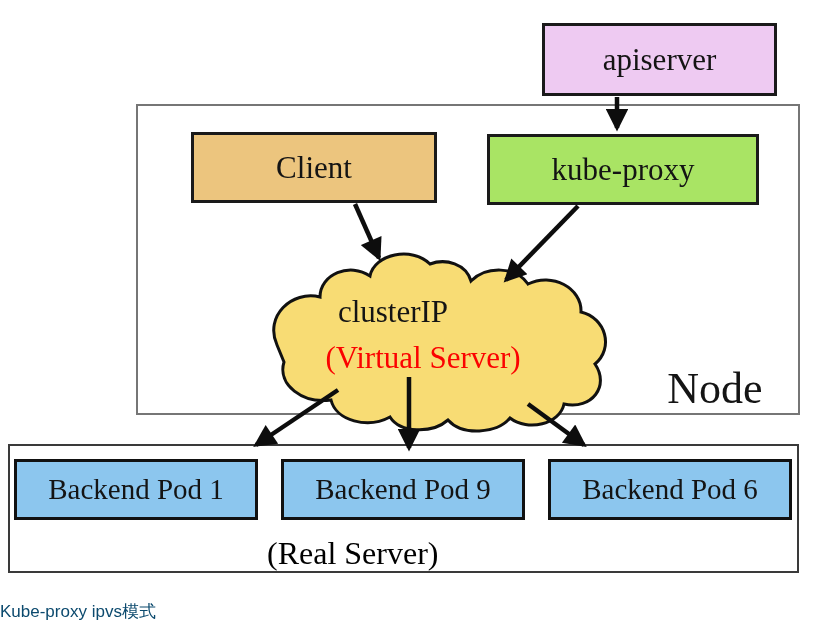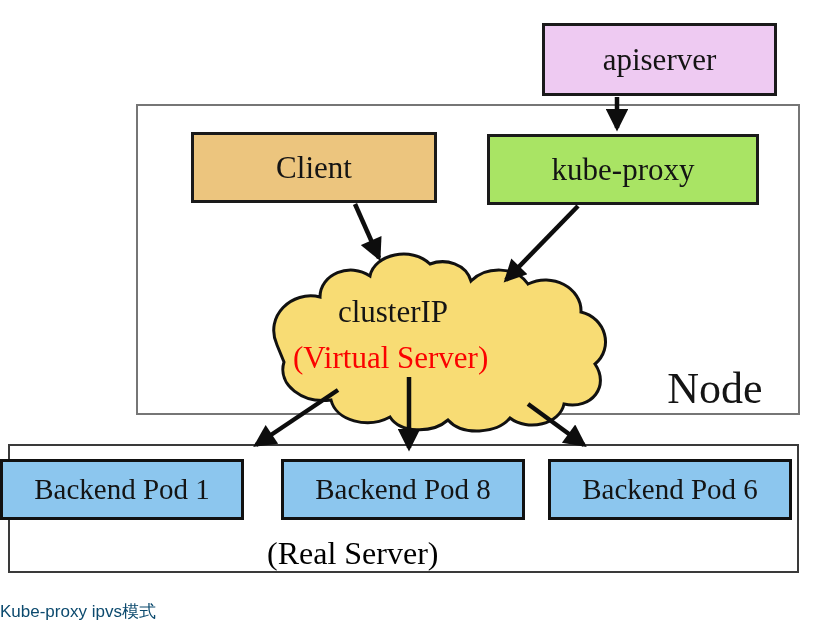"(Virtual Server)" .cloud-subtitle { text-align: none -> center }
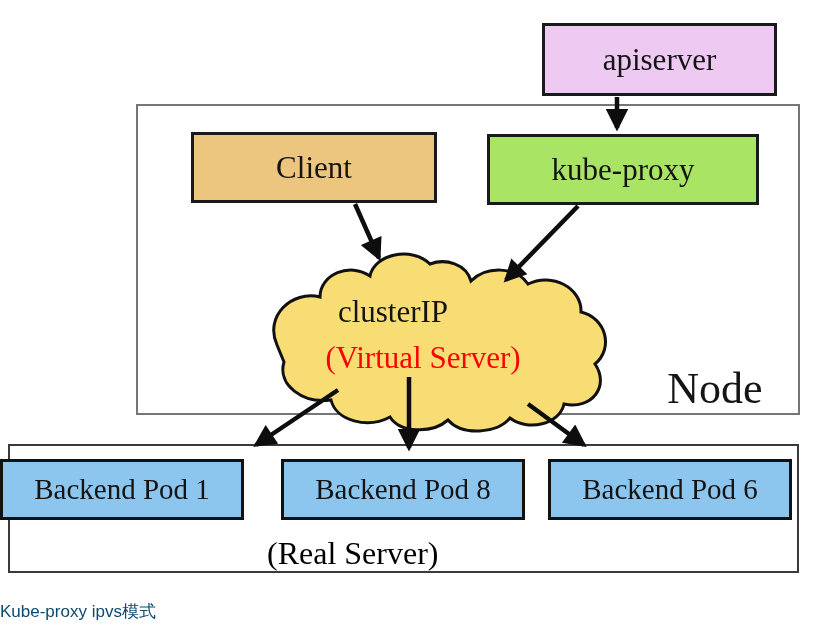"Backend Pod 1" .pod-1 { left: 0 -> 14px }
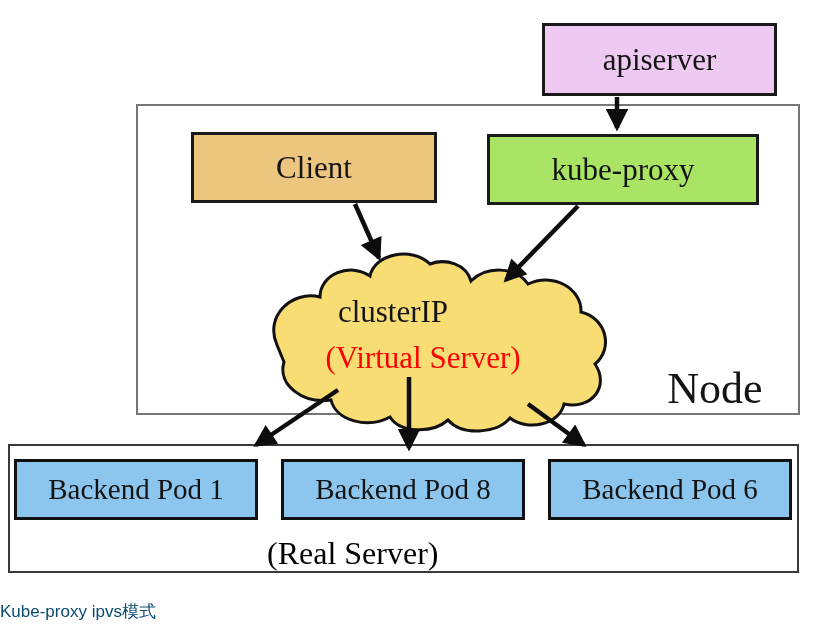"Backend Pod 8" span { text: 8 -> 9 }
